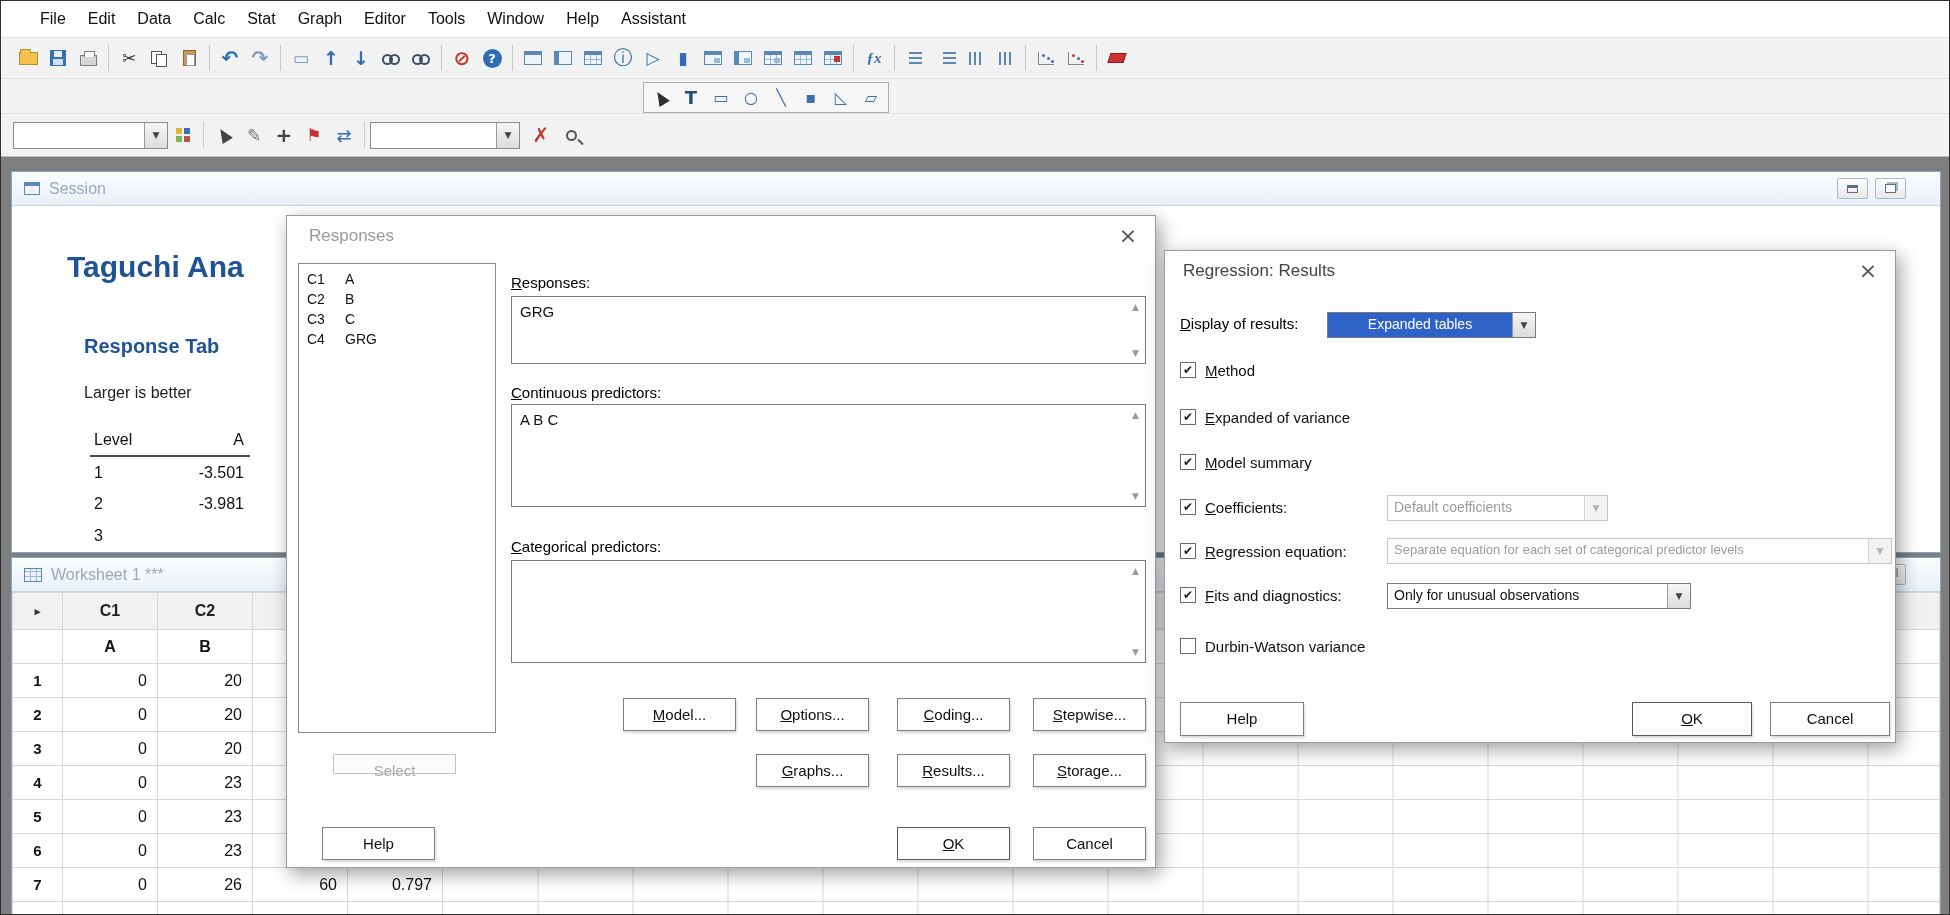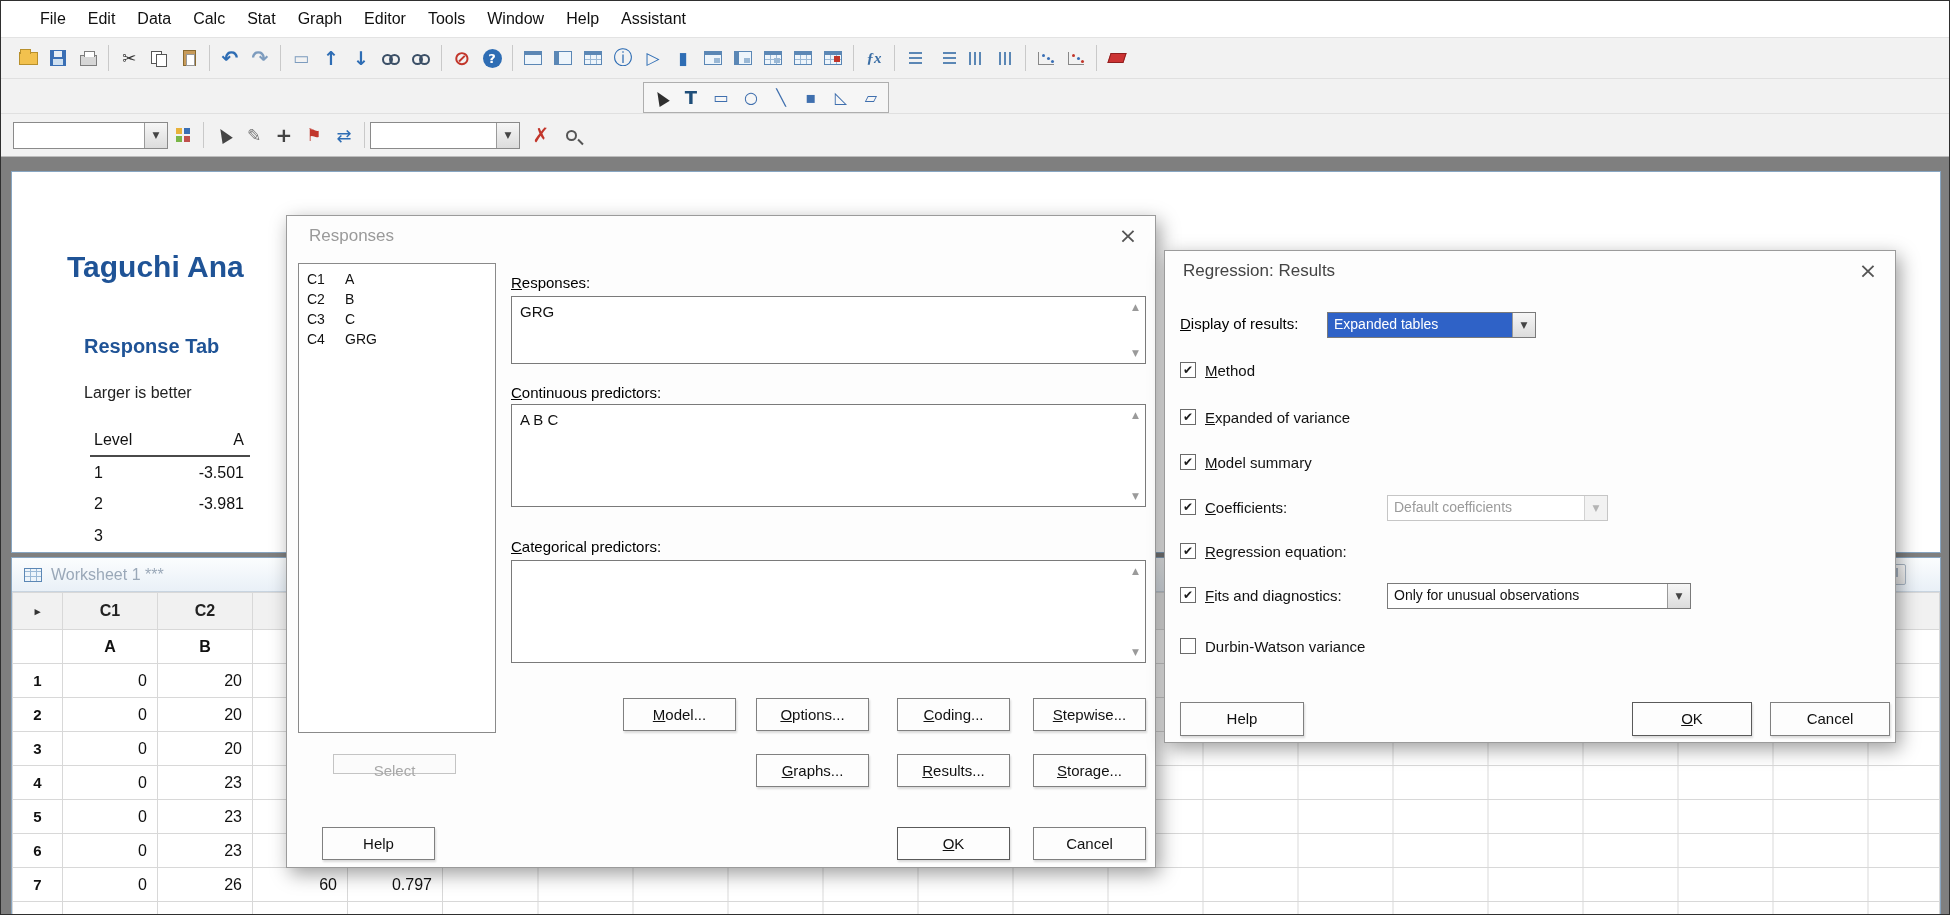"Session" div.win-titlebar { html: none -> <div> <span></span> <span>Session</span> <span> <span> <span></span> </span> <span> <span></span> </span> </span> </div> }
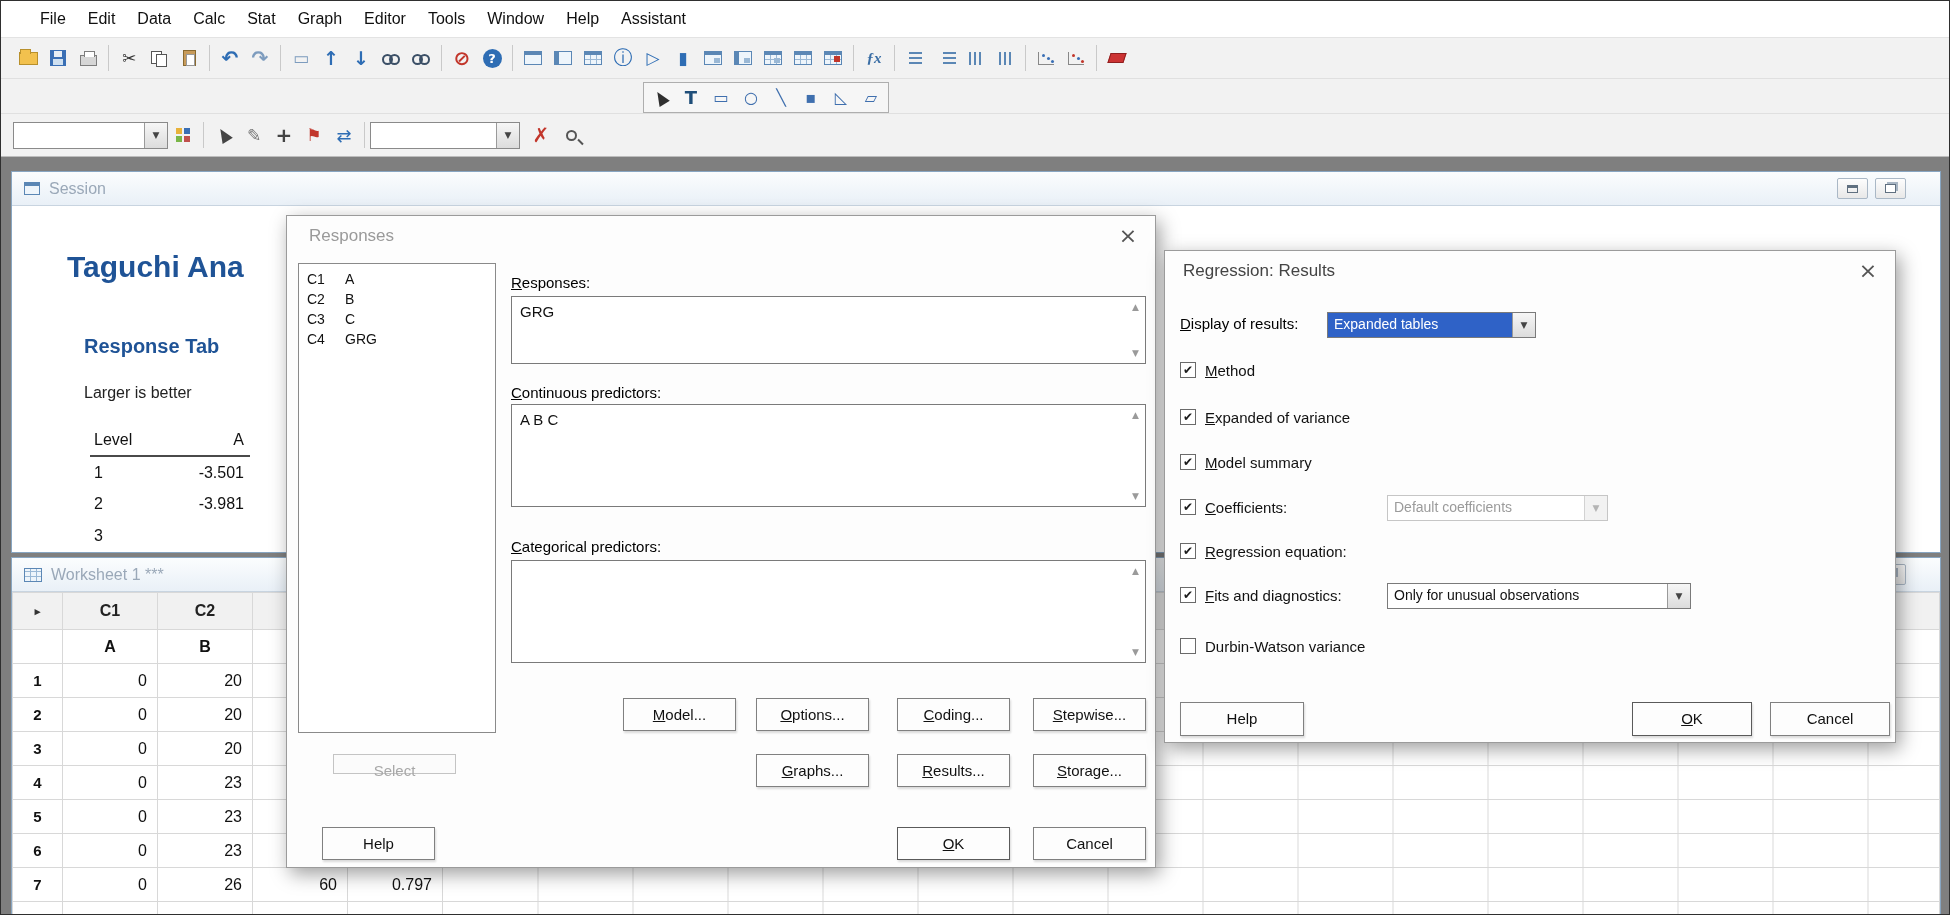"Expanded tables" .cfield.sel { text-align: none -> center }
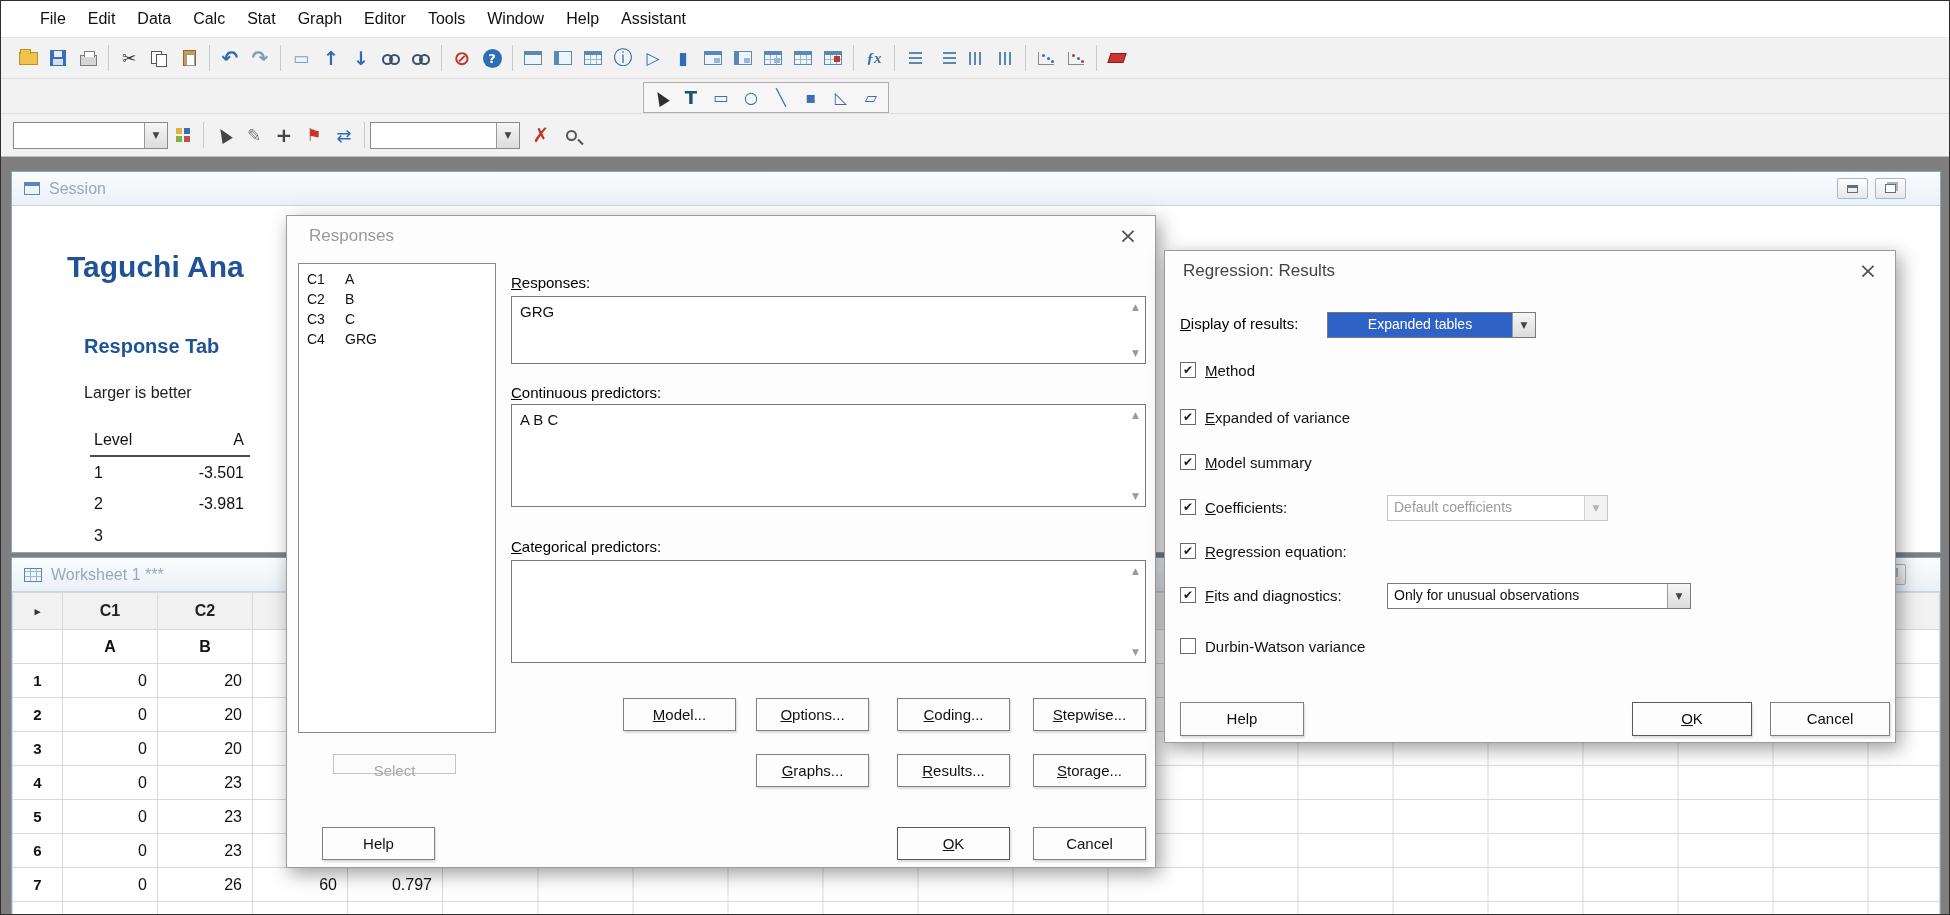"Separate equation for each set" div.combo { html: none -> <div> <span>Separate equation for each set of categorical predictor levels</span> <span></span> </div> }
